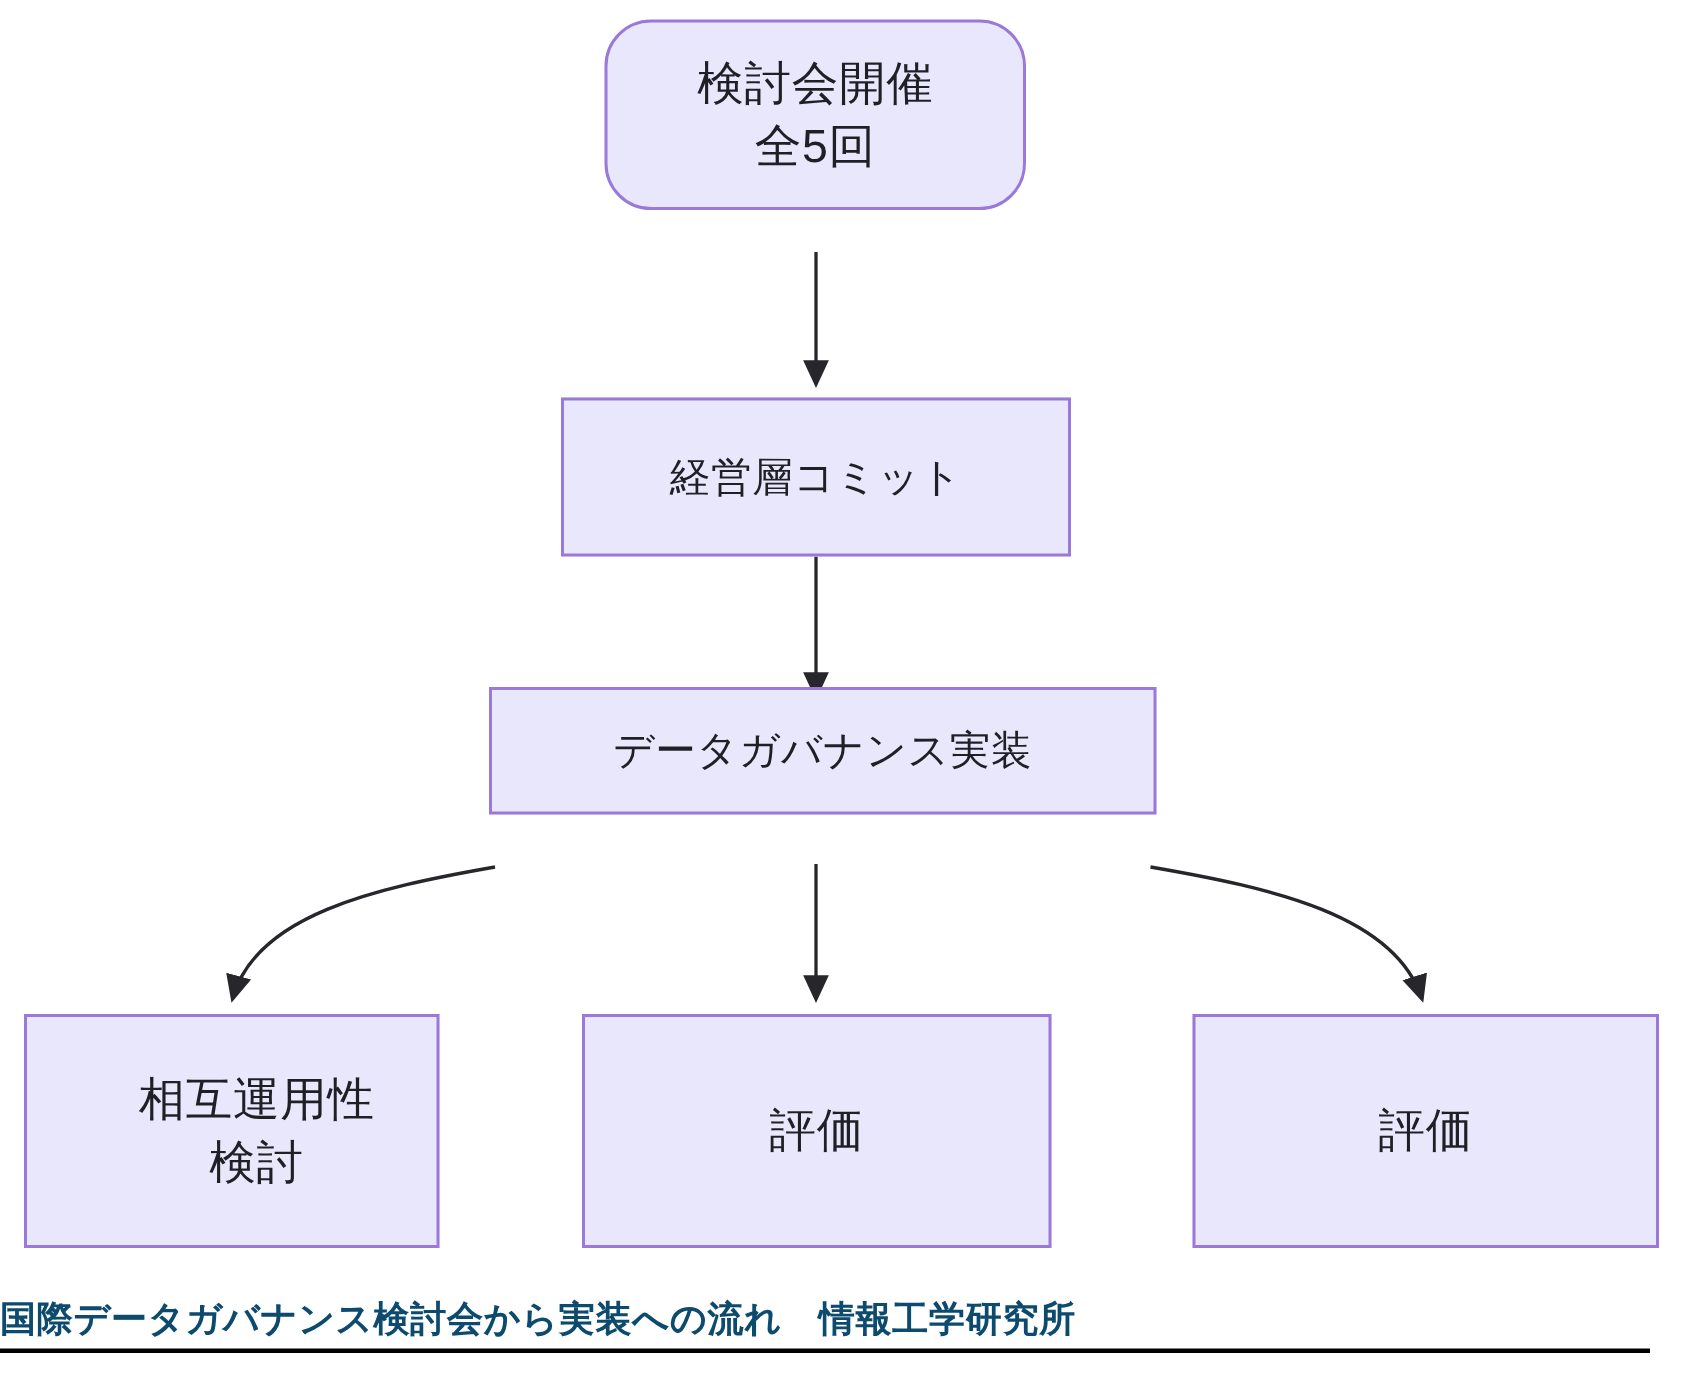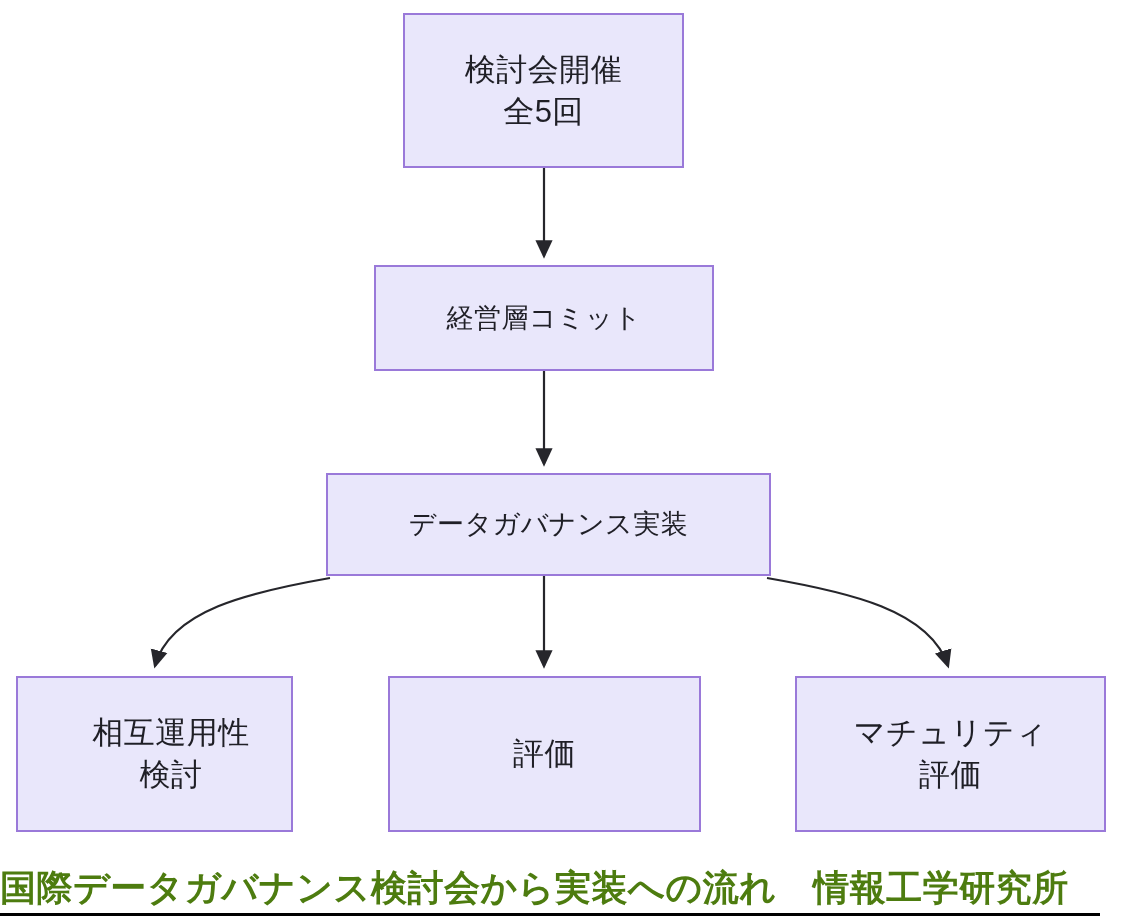"検討会開催" #node-kentoukai { border-radius: none -> 31px; height: 155px -> 127px }
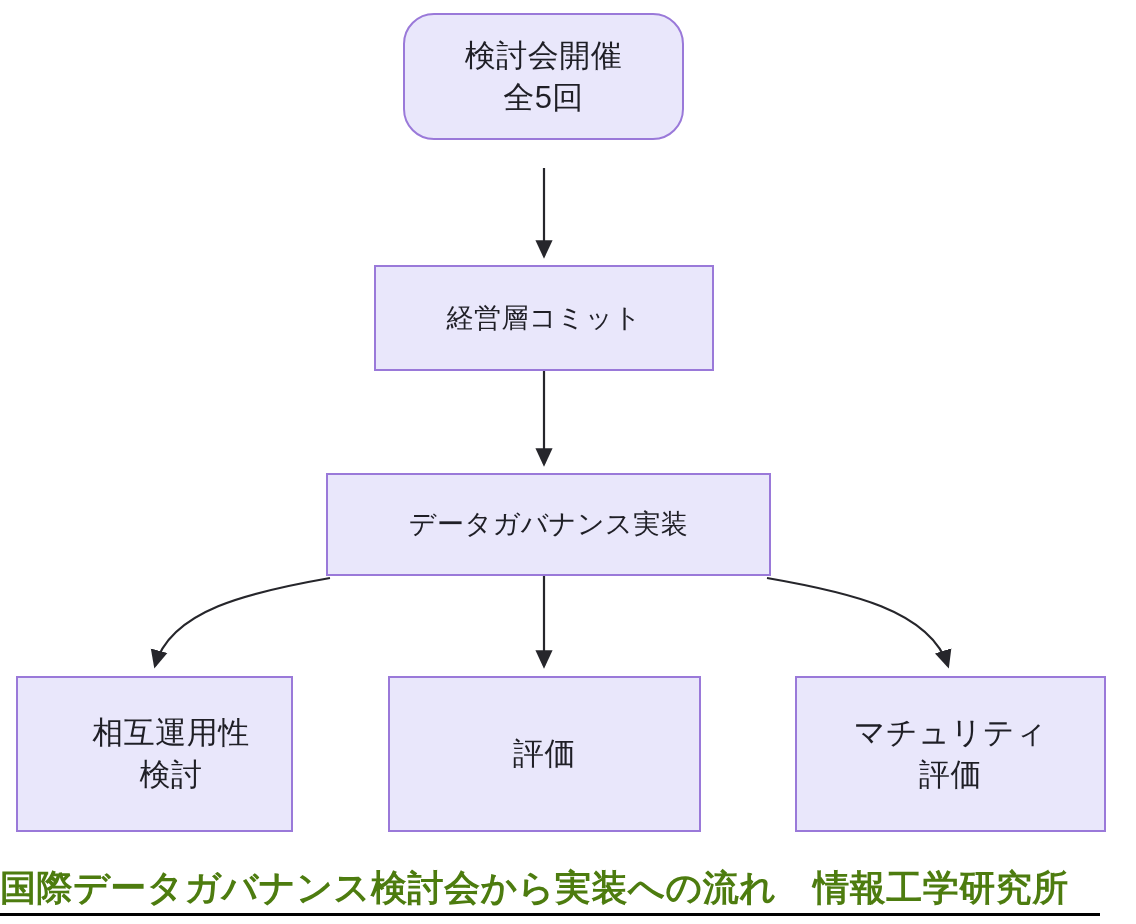"データガバナンス実装" #node-governance { height: 103px -> 85px; top: 473px -> 458px }
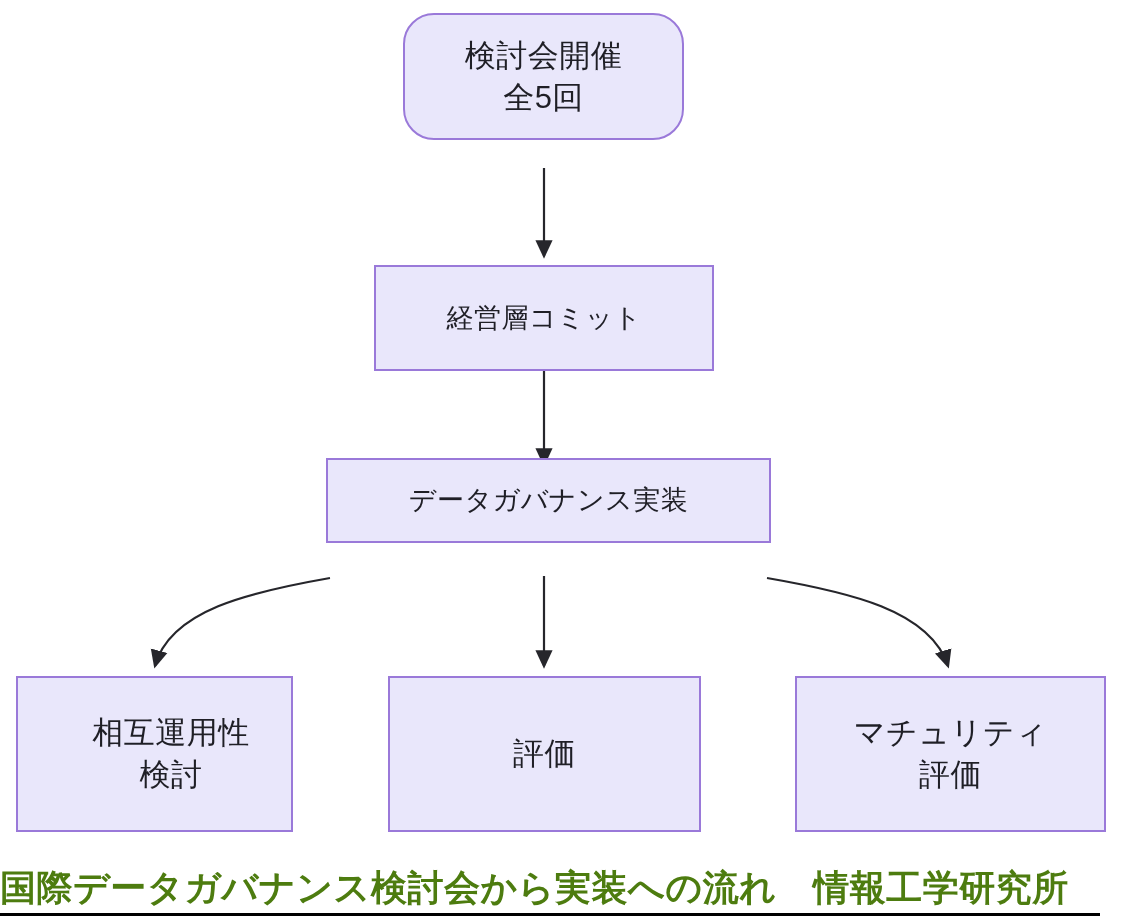"マチュリティ" span.line { html: <span>マチュリティ</span> -> none }
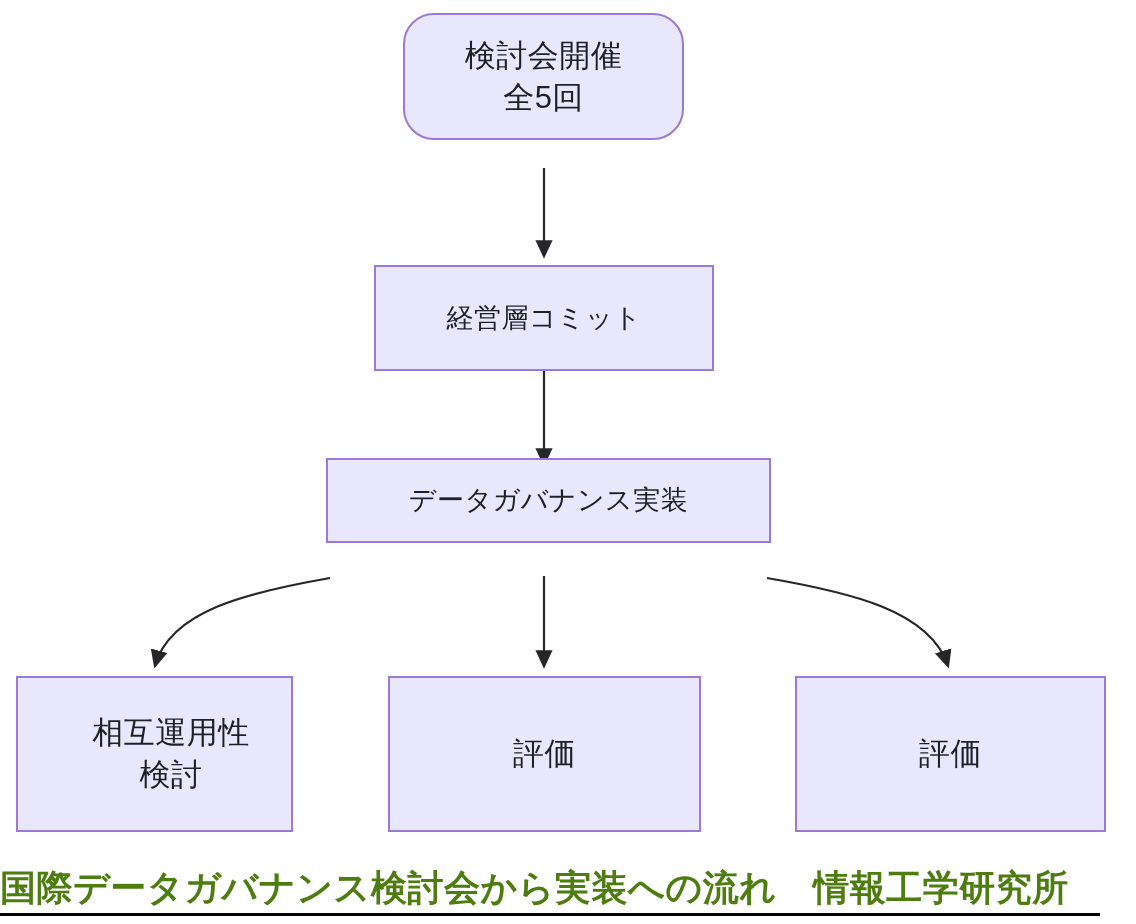"国際データガバナンス検討会から実装への流れ 情報工学研究所" #caption { color: #4d7c0f -> #0c4a6e; font-size: 36px -> 24px }
